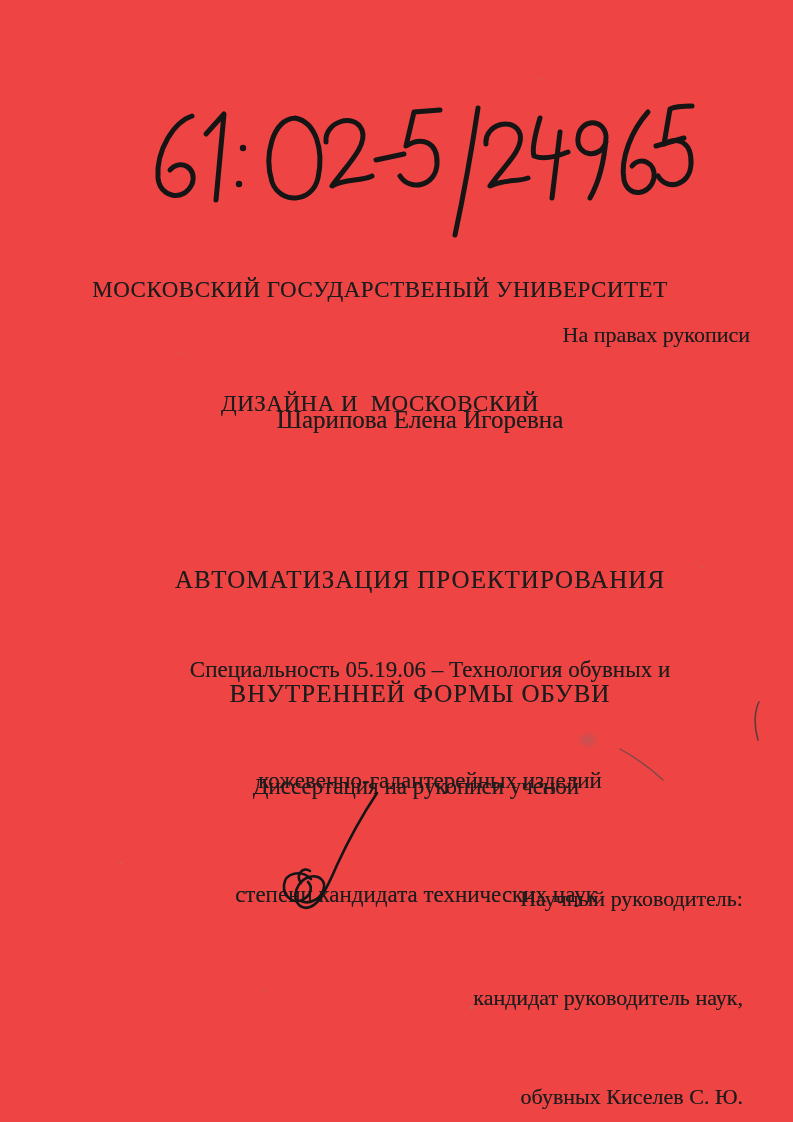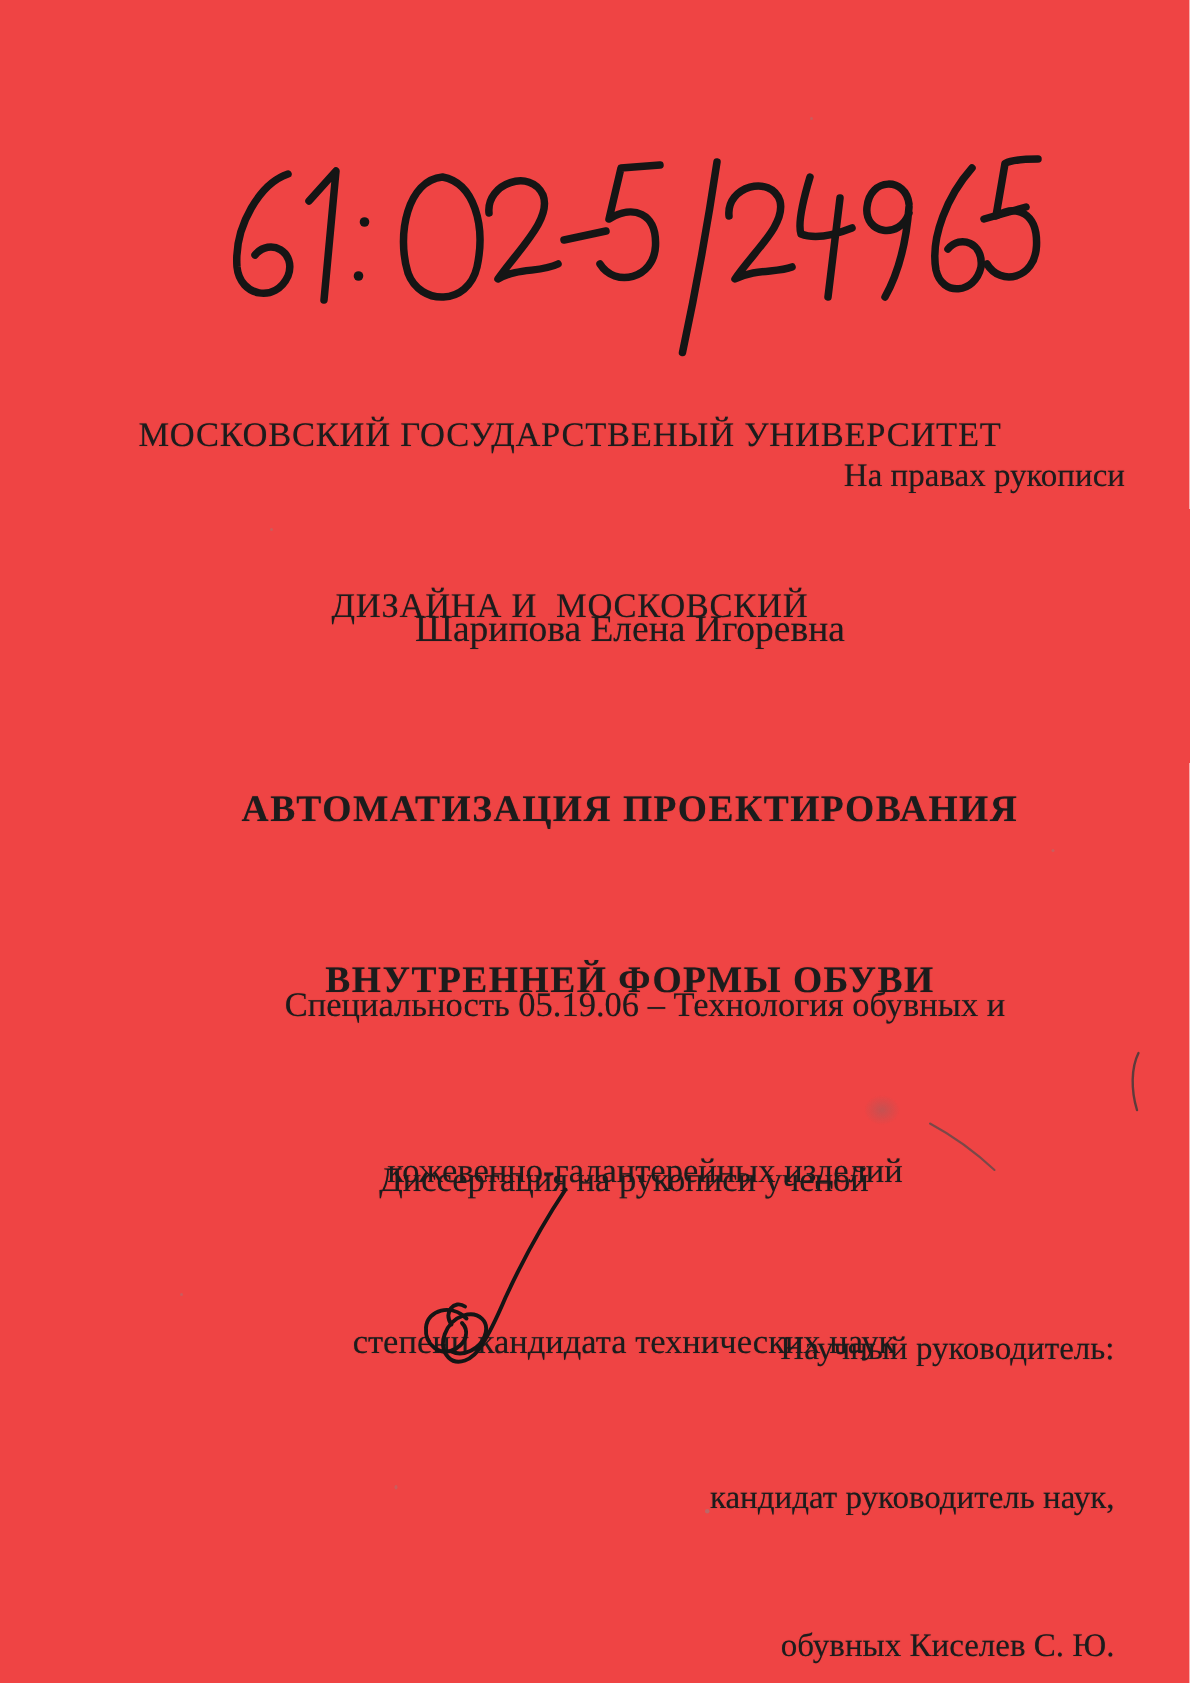"На правах рукописи" .manuscript-note { top: 304px -> 322px }
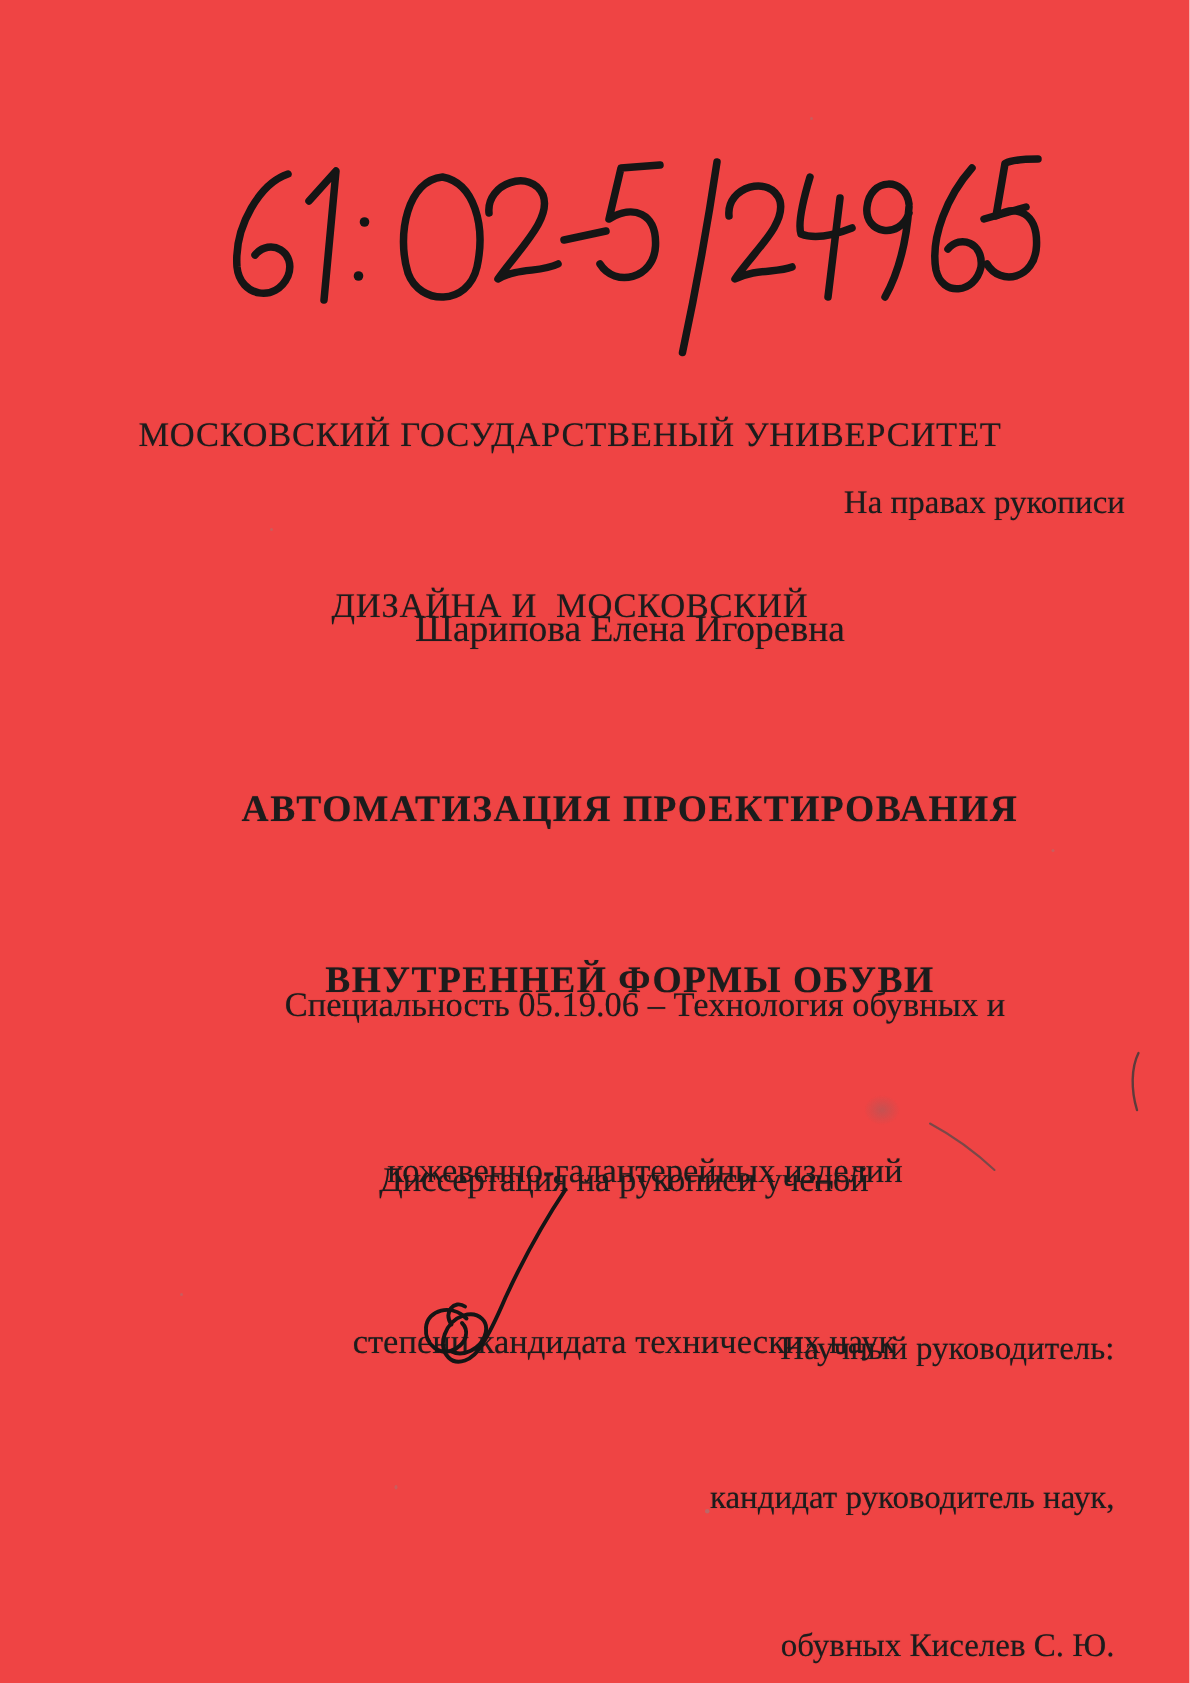"АВТОМАТИЗАЦИЯ ПРОЕКТИРОВАНИЯ" .title-block { font-weight: bold -> none; top: 445px -> 485px }
